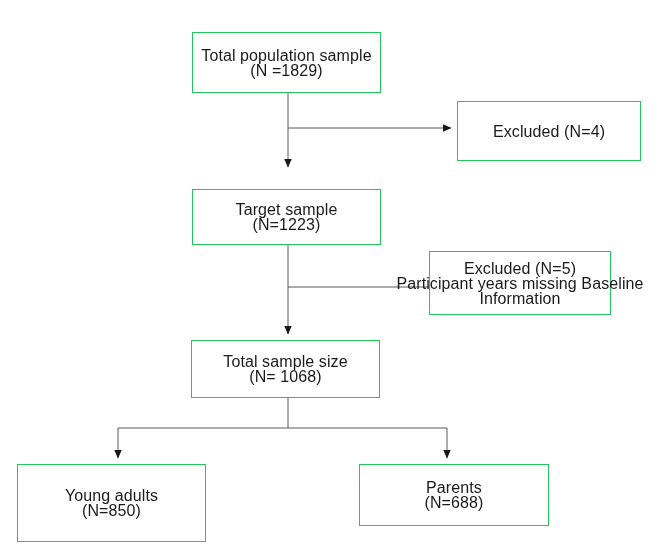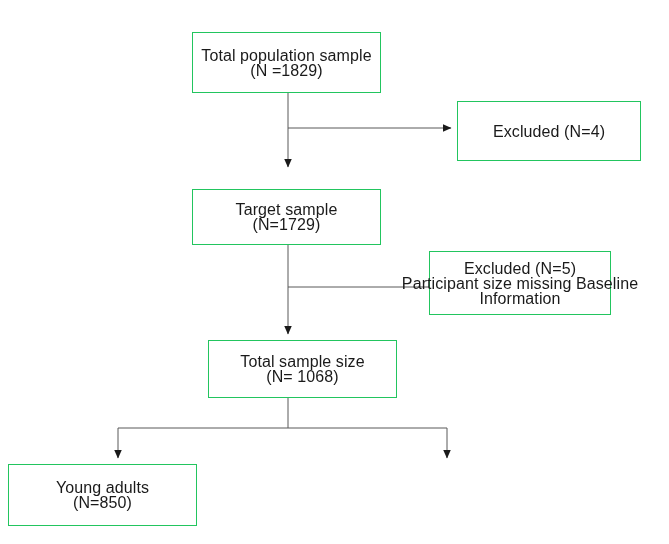"(N=1729)" span.line { text: 1729 -> 1223 }
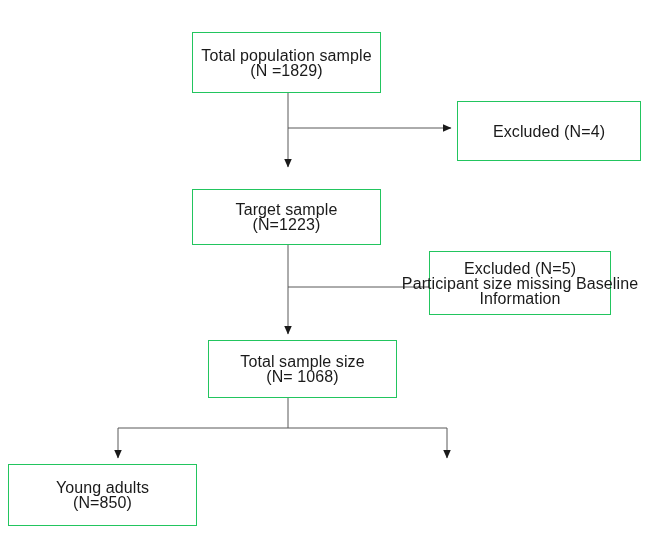"Participant size missing Baseline" span.line { text: size -> years }
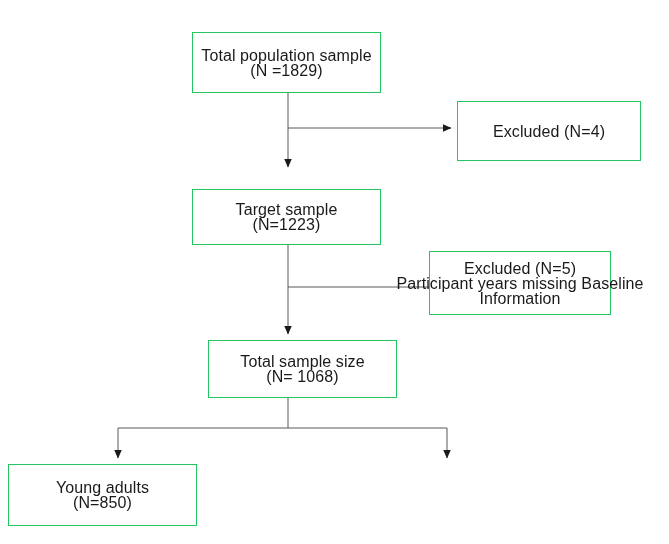"Total sample size" div.flow-box { left: 208px -> 191px }
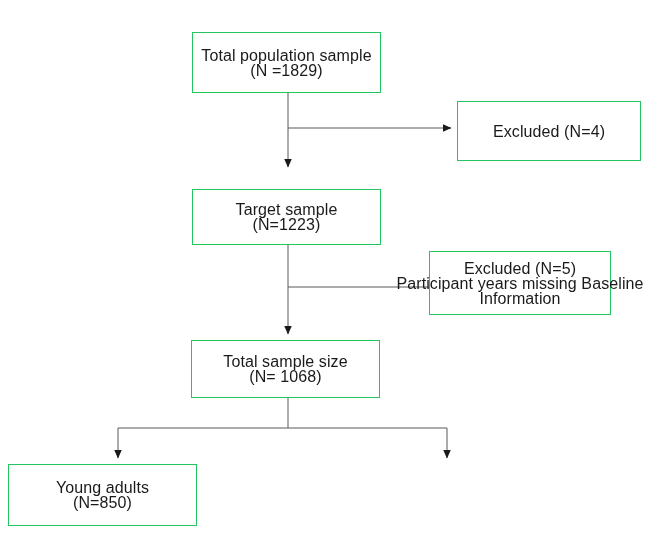"Young adults" div.flow-box { height: 62px -> 78px; left: 8px -> 17px }
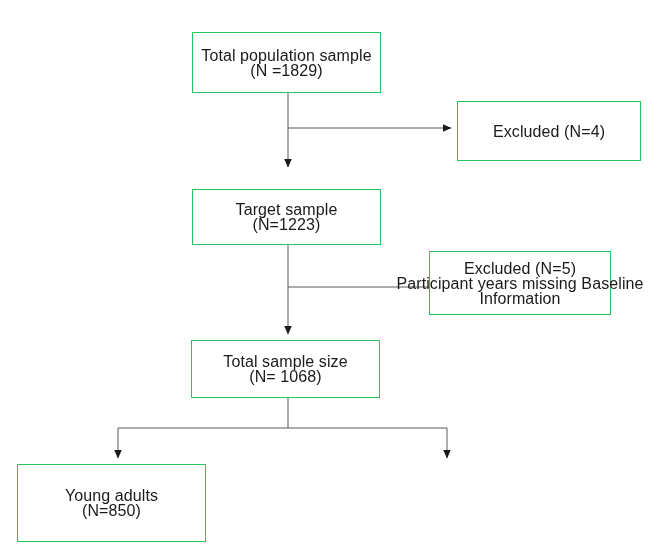"Parents" div.flow-box { html: none -> <div> <span>Parents</span> <span>(N=688)</span> </div> }
